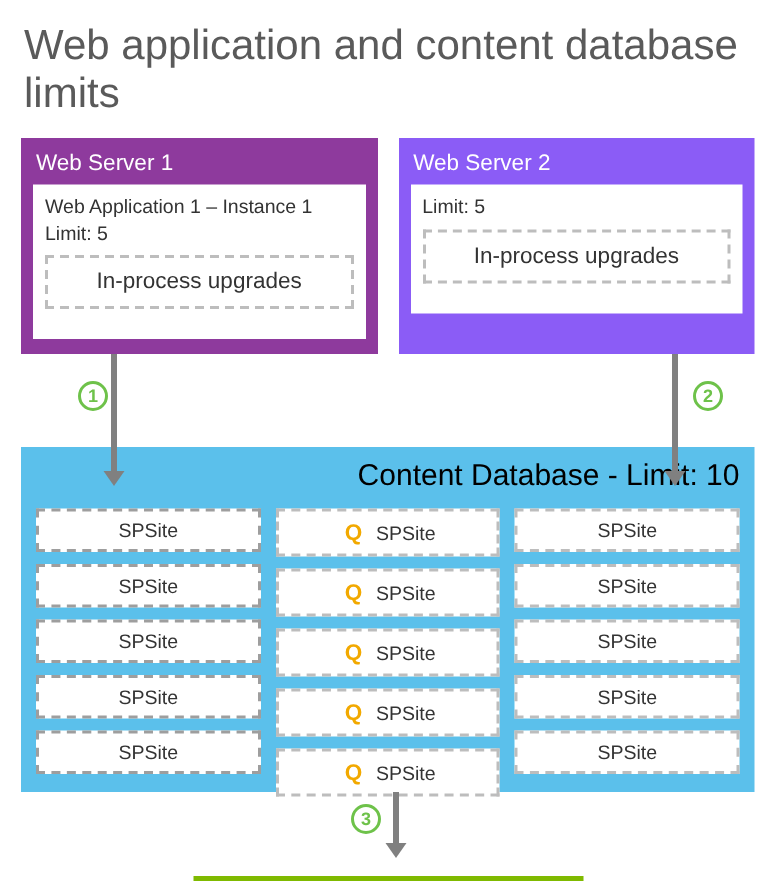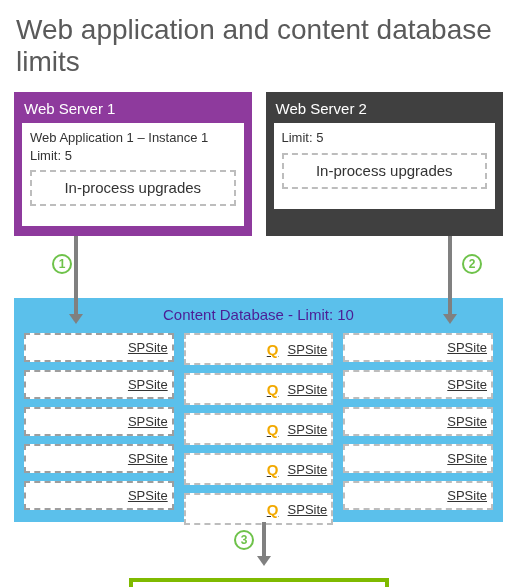"Web Server 2" .server-blue { background: #404040 -> #8b5cf6 }
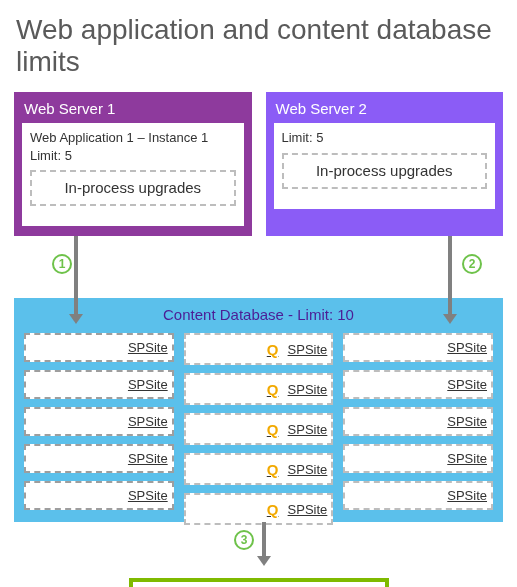"Content Database - Limit: 10" .cdb-title { color: #4c1d95 -> #000000; font-size: 15px -> 20px; text-align: center -> right }
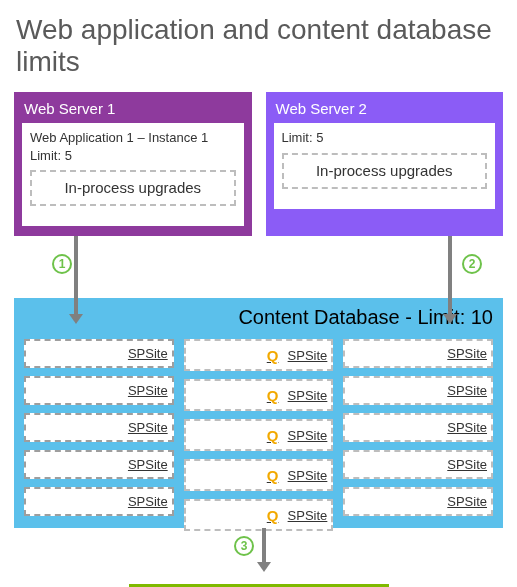"SPSite" .site { justify-content: flex-end -> center; text-decoration: underline -> none }
